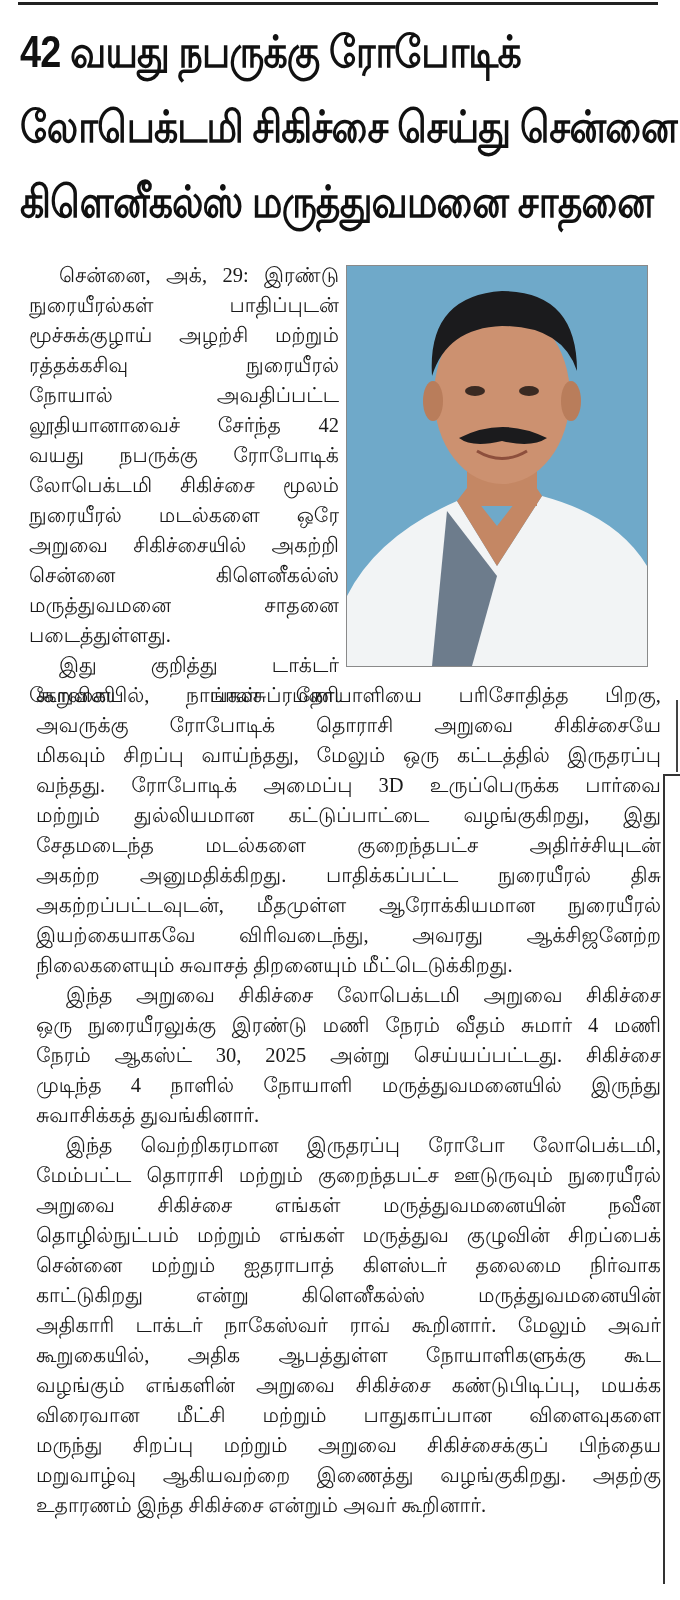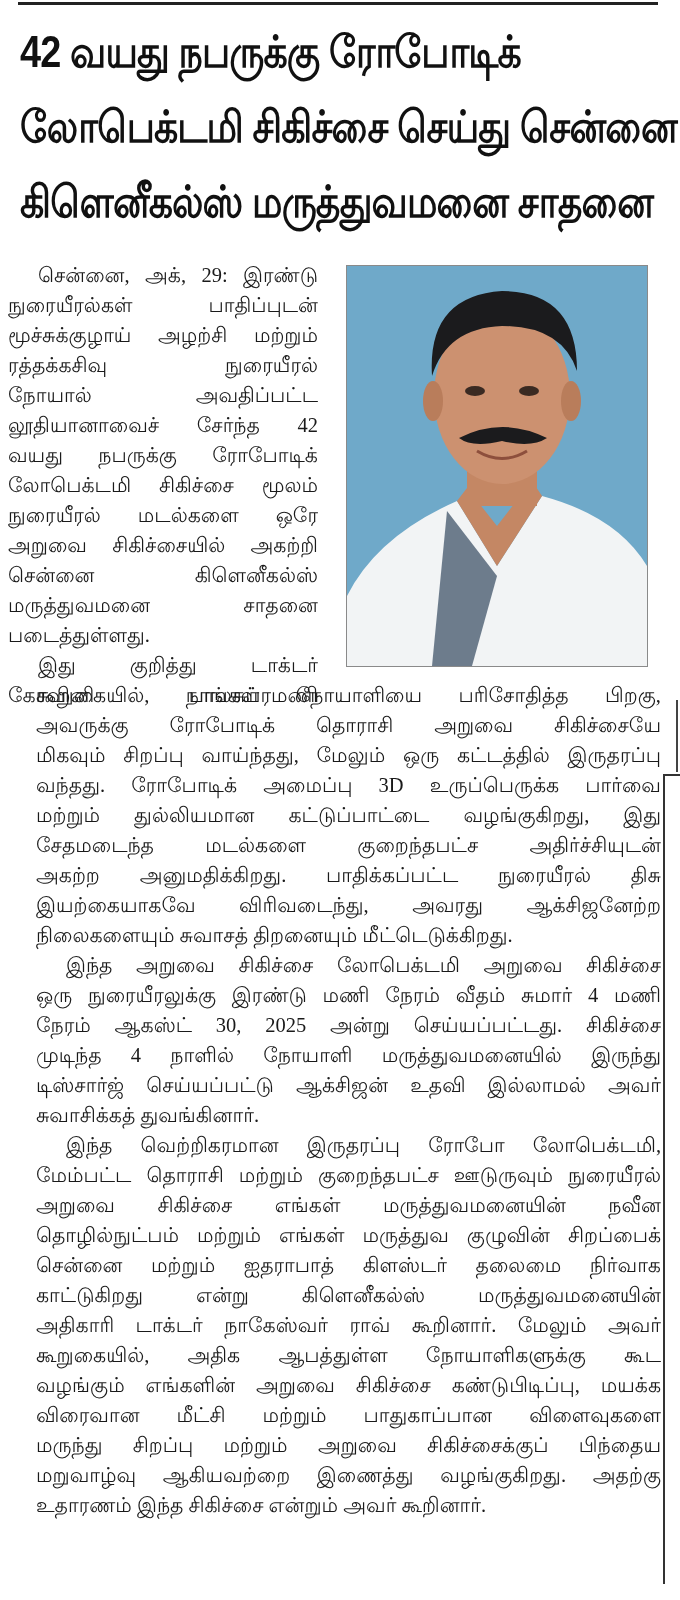"சென்னை, அக், 29: இரண்டு" .col-narrow { left: 8px -> 29px }
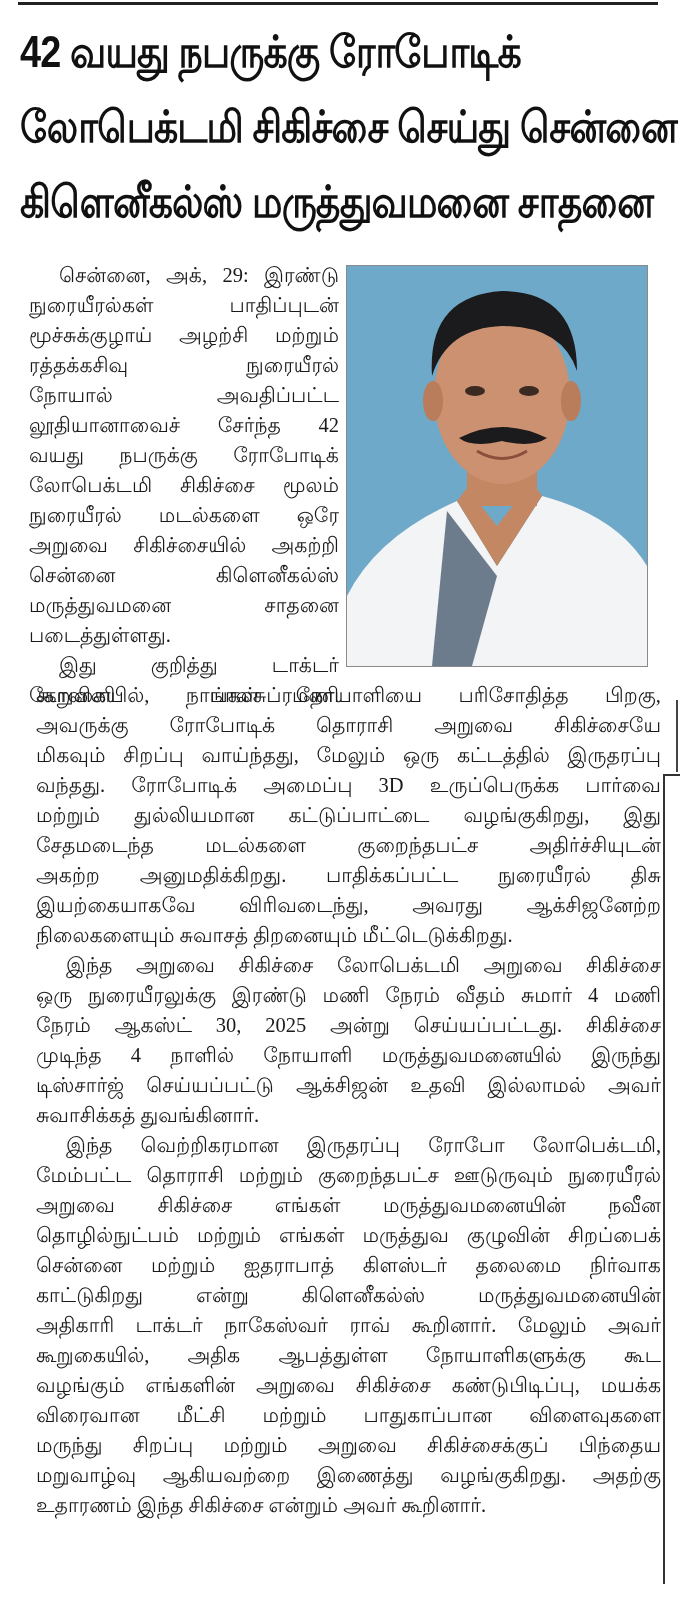"அகற்றப்பட்டவுடன், மீதமுள்ள ஆரோக்கியமான" span.ln { html: none -> <span>அகற்றப்பட்டவுடன், மீதமுள்ள ஆரோக்கியமான நுரையீரல்</span> }
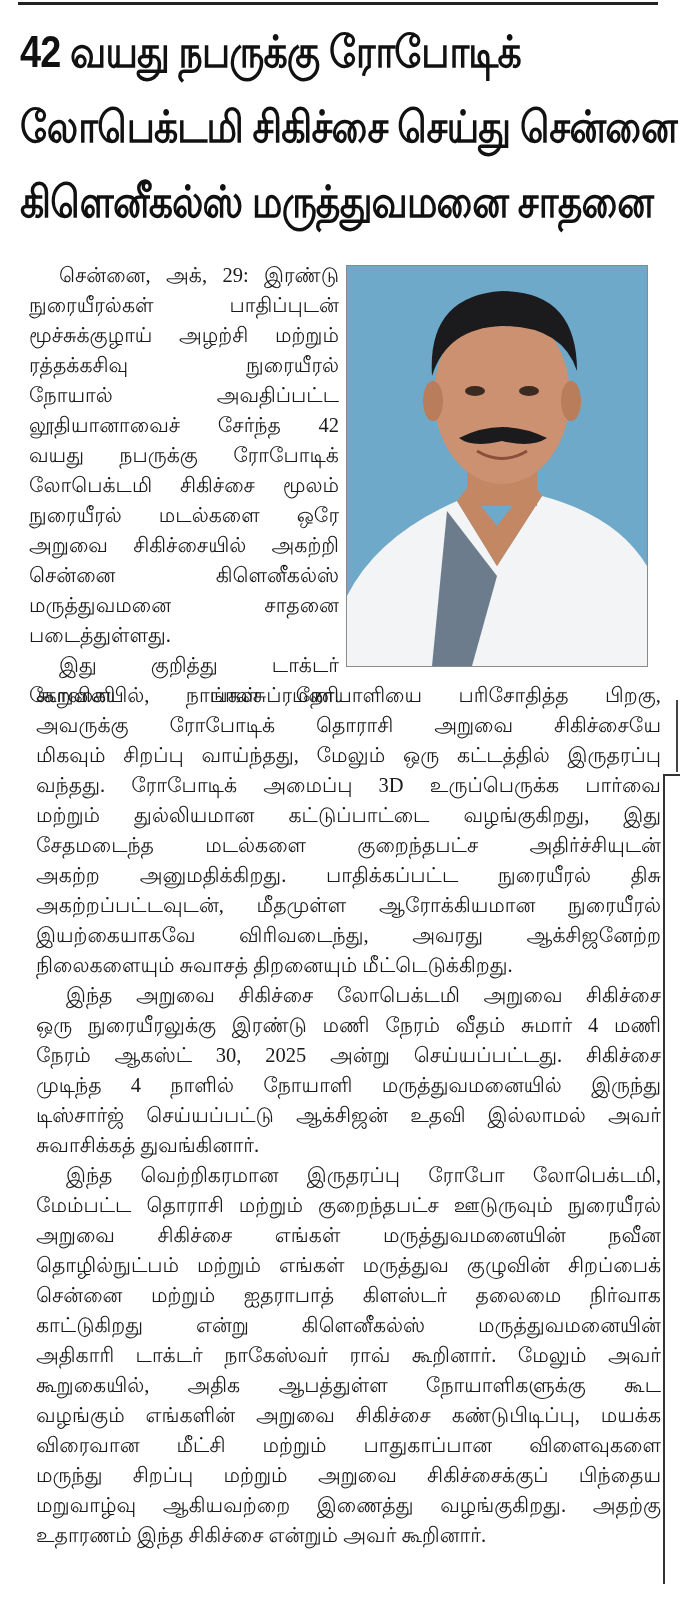"டிஸ்சார்ஜ் செய்யப்பட்டு ஆக்சிஜன் உதவி" span.ln { html: <span>டிஸ்சார்ஜ் செய்யப்பட்டு ஆக்சிஜன் உதவி இல்லாமல் அவர்</span> -> none }
